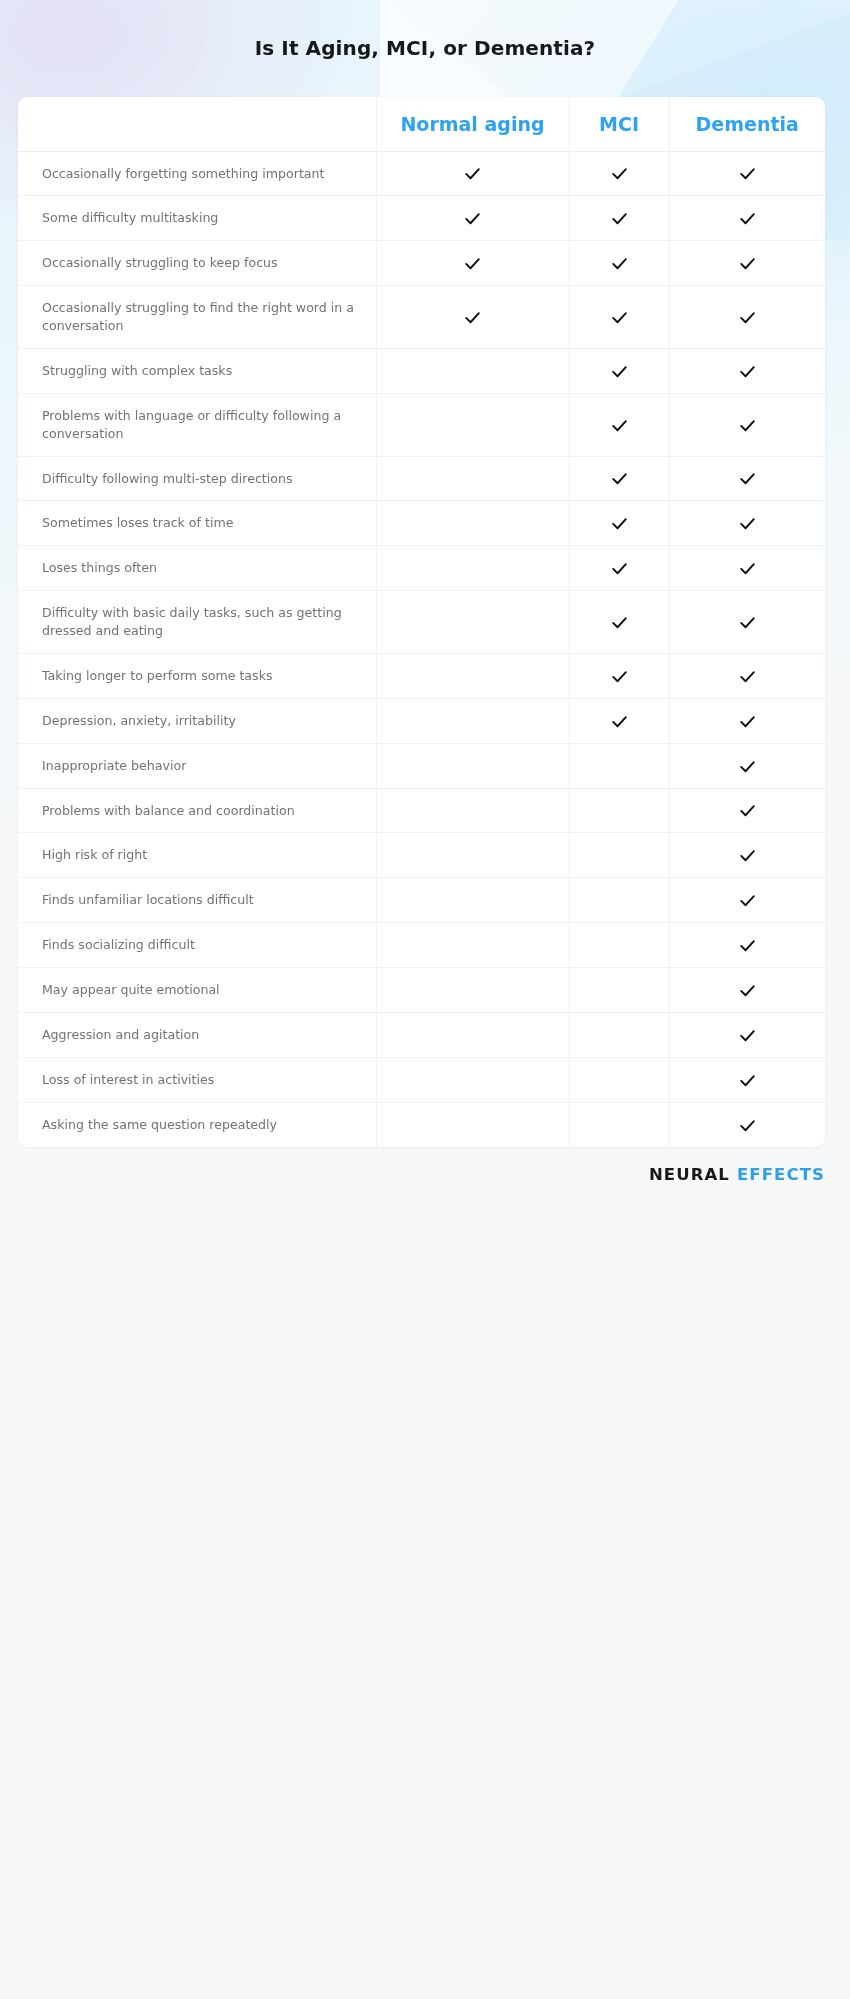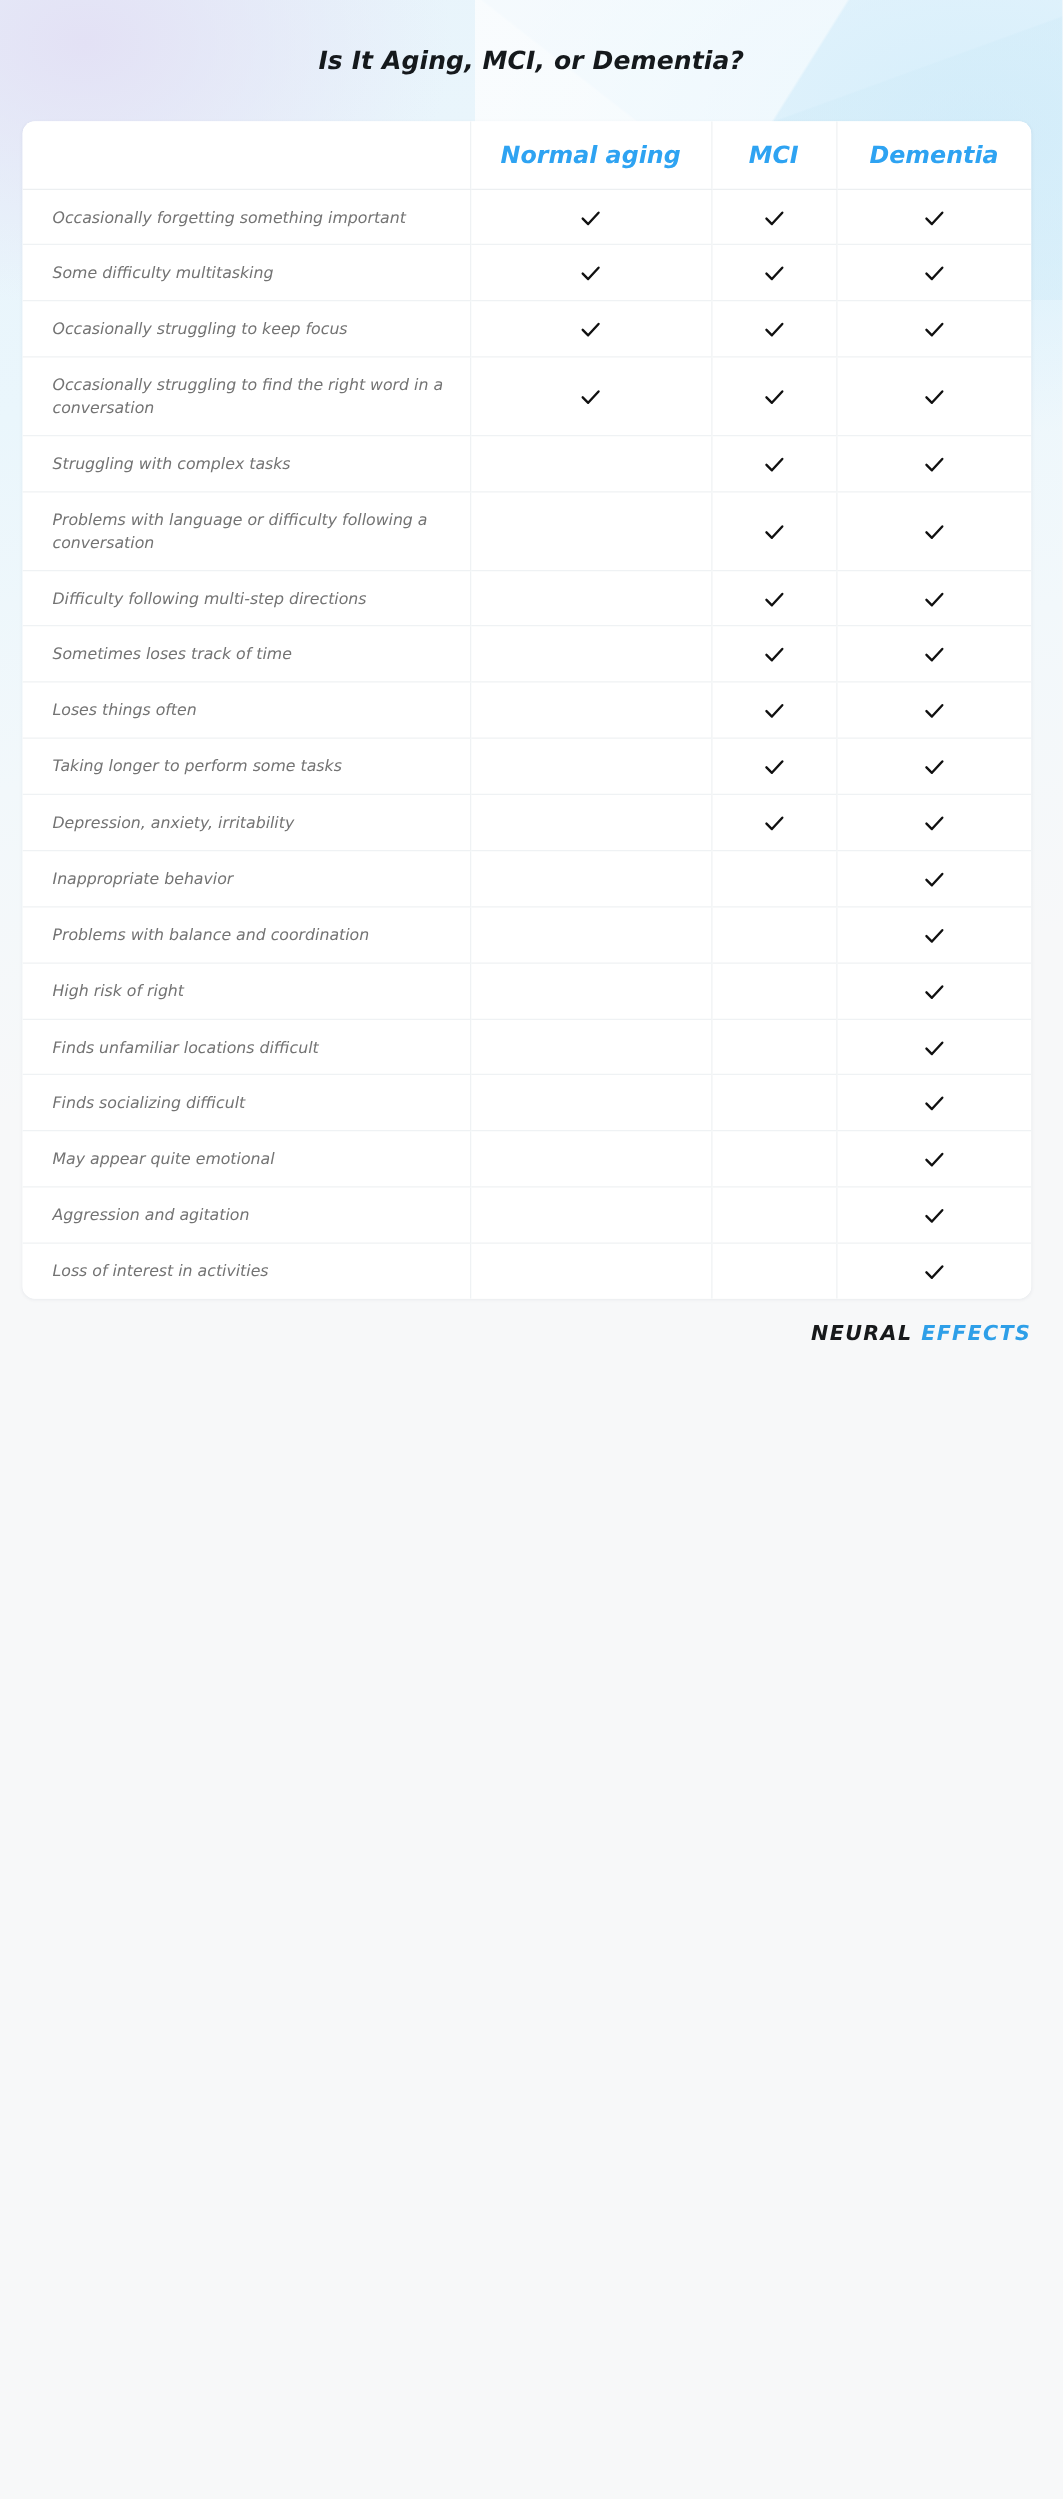"Is It Aging, MCI, or" #page { font-style: italic -> none }
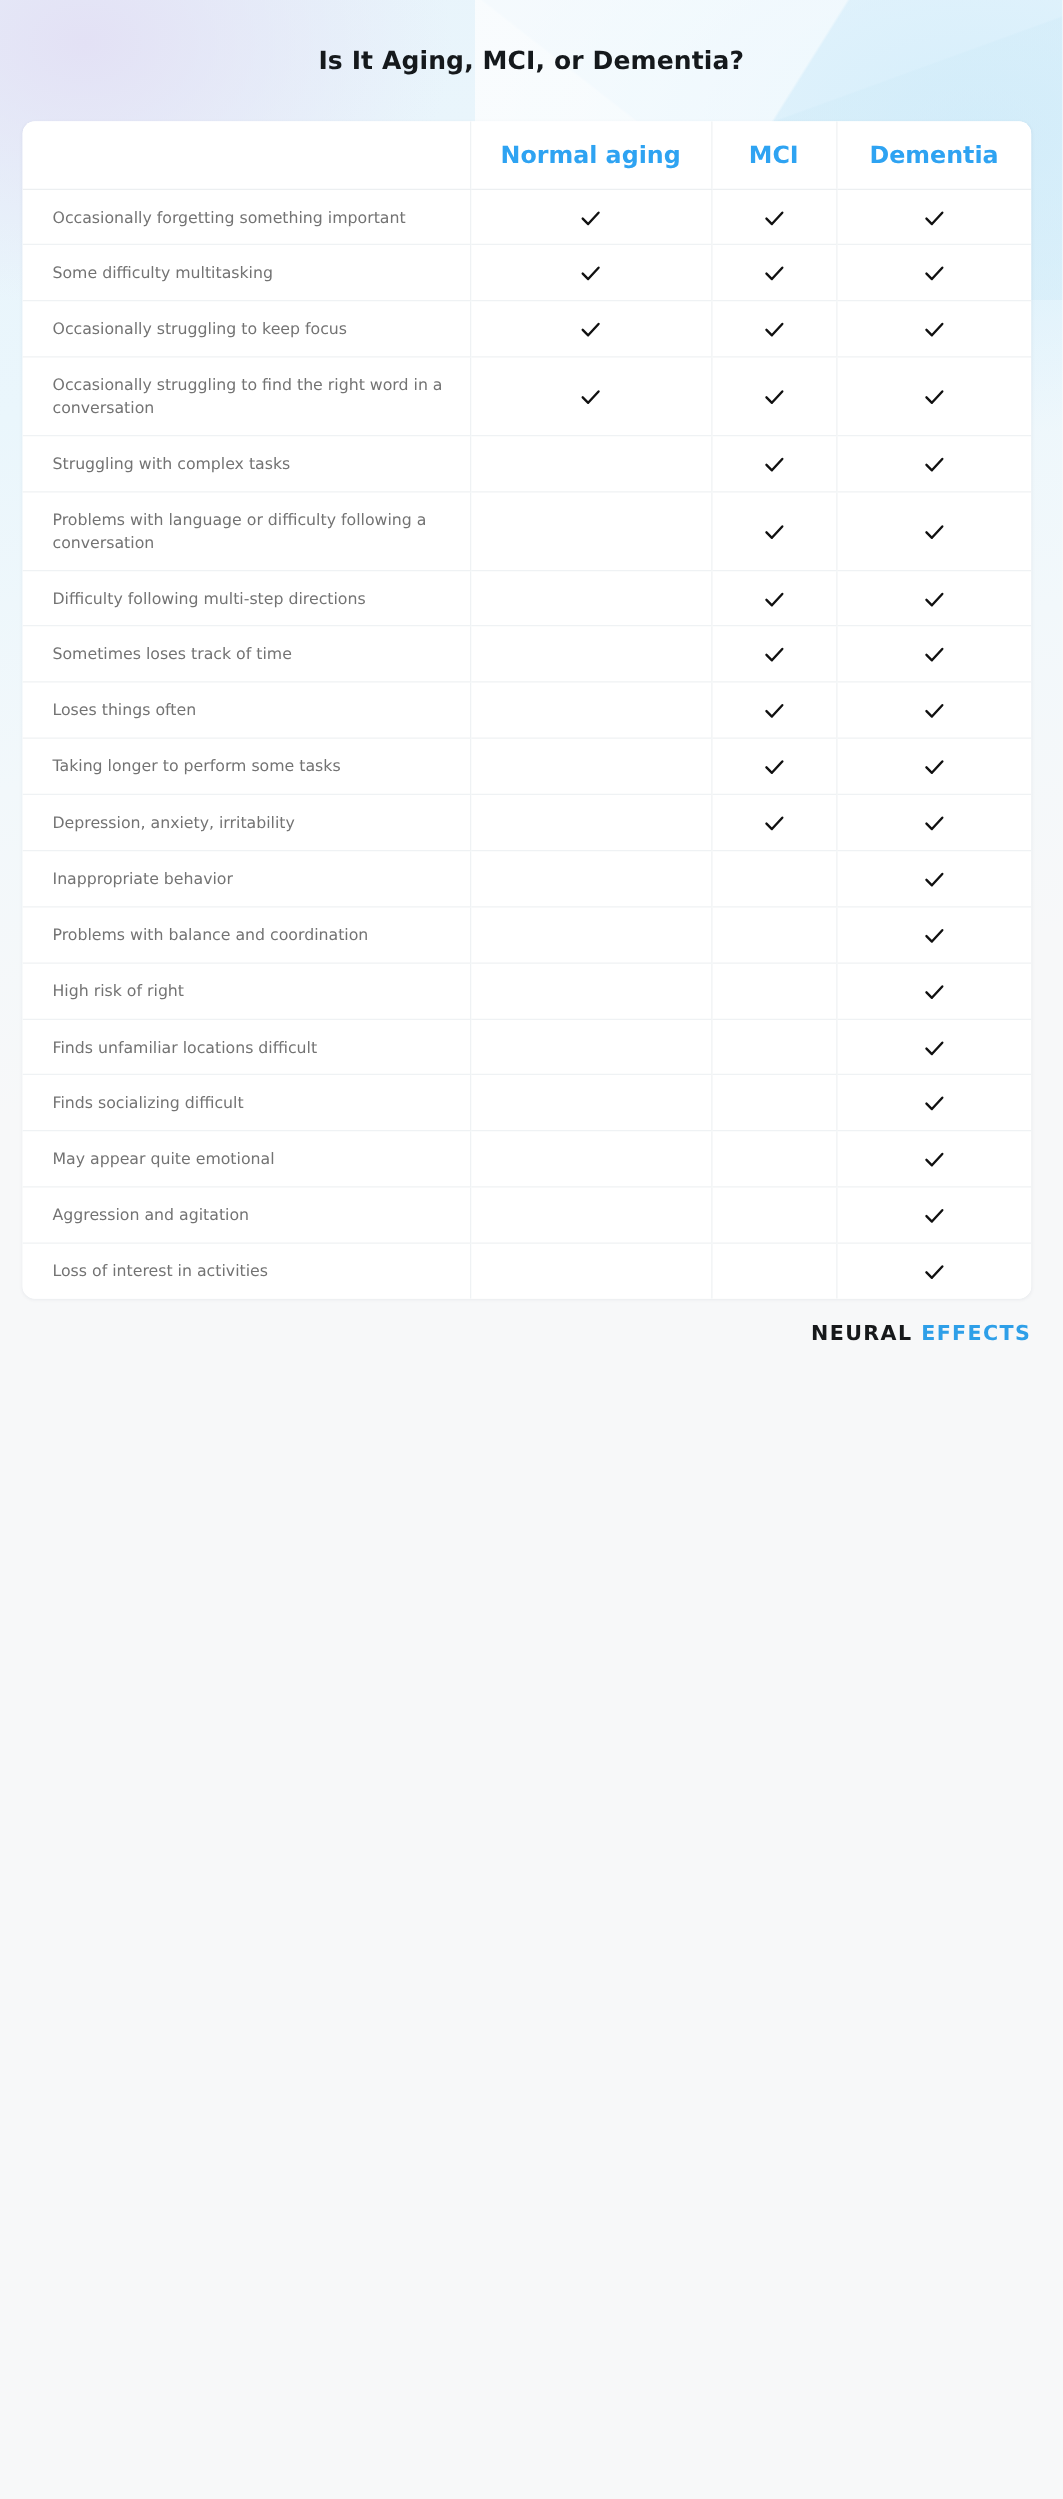"Difficulty with basic daily tasks," tr { html: none -> <tr> <td>Difficulty with basic daily tasks, such as getting dressed and eating</td> <td><span><svg> <polyline></polyline> </svg></span></td> <td><span><svg> <polyline></polyline> </svg></span></td> <td><span><svg> <polyline></polyline> </svg></span></td> </tr> }
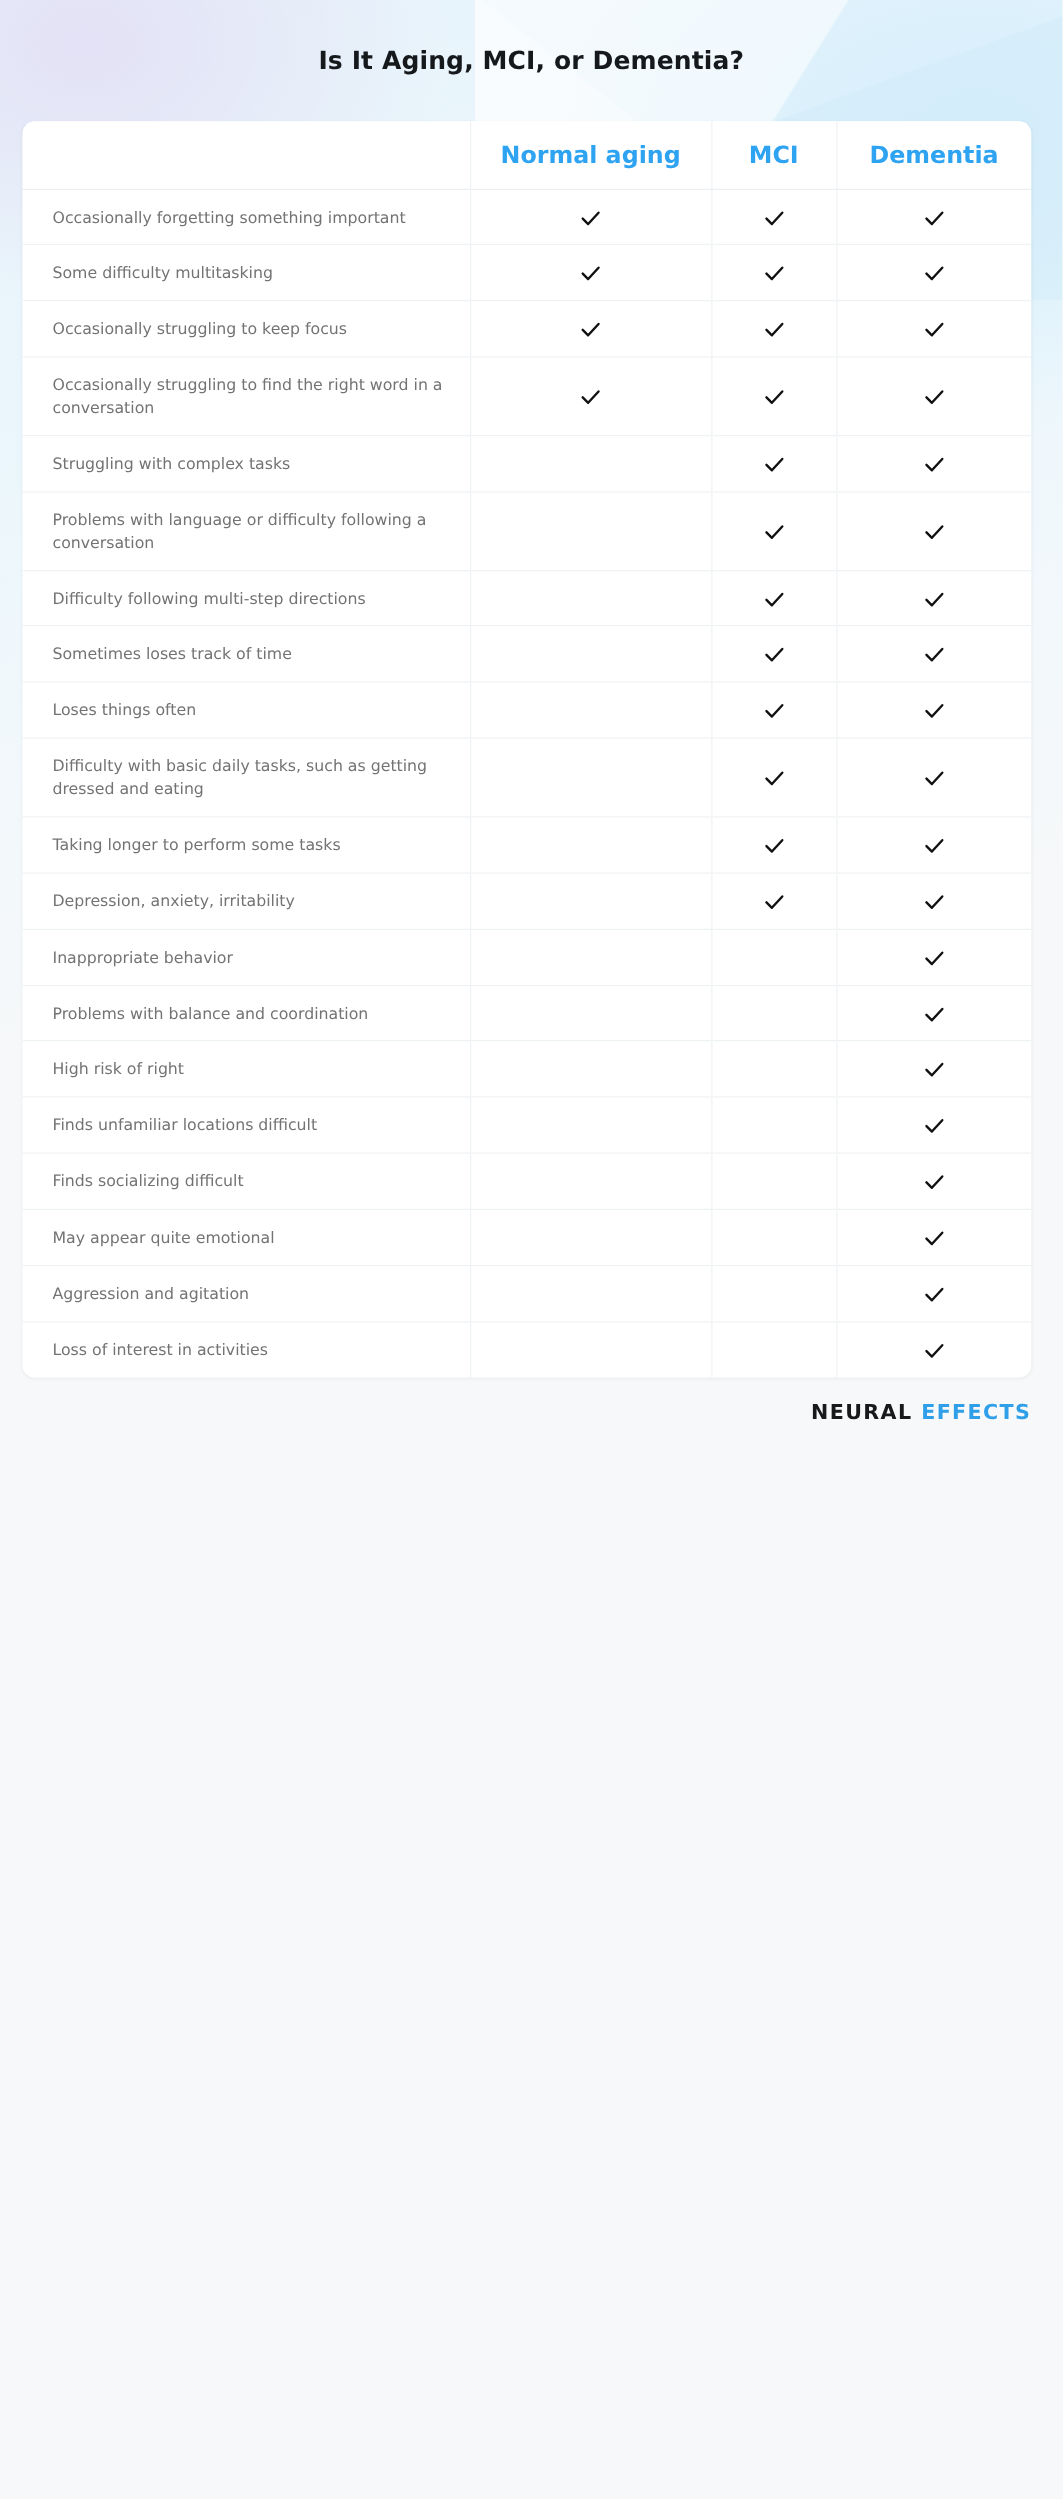"Asking the same question repeatedly" tr { html: none -> <tr> <td>Asking the same question repeatedly</td> <td><span><svg> <polyline></polyline> </svg></span></td> <td><span><svg> <polyline></polyline> </svg></span></td> <td><span><svg> <polyline></polyline> </svg></span></td> </tr> }
